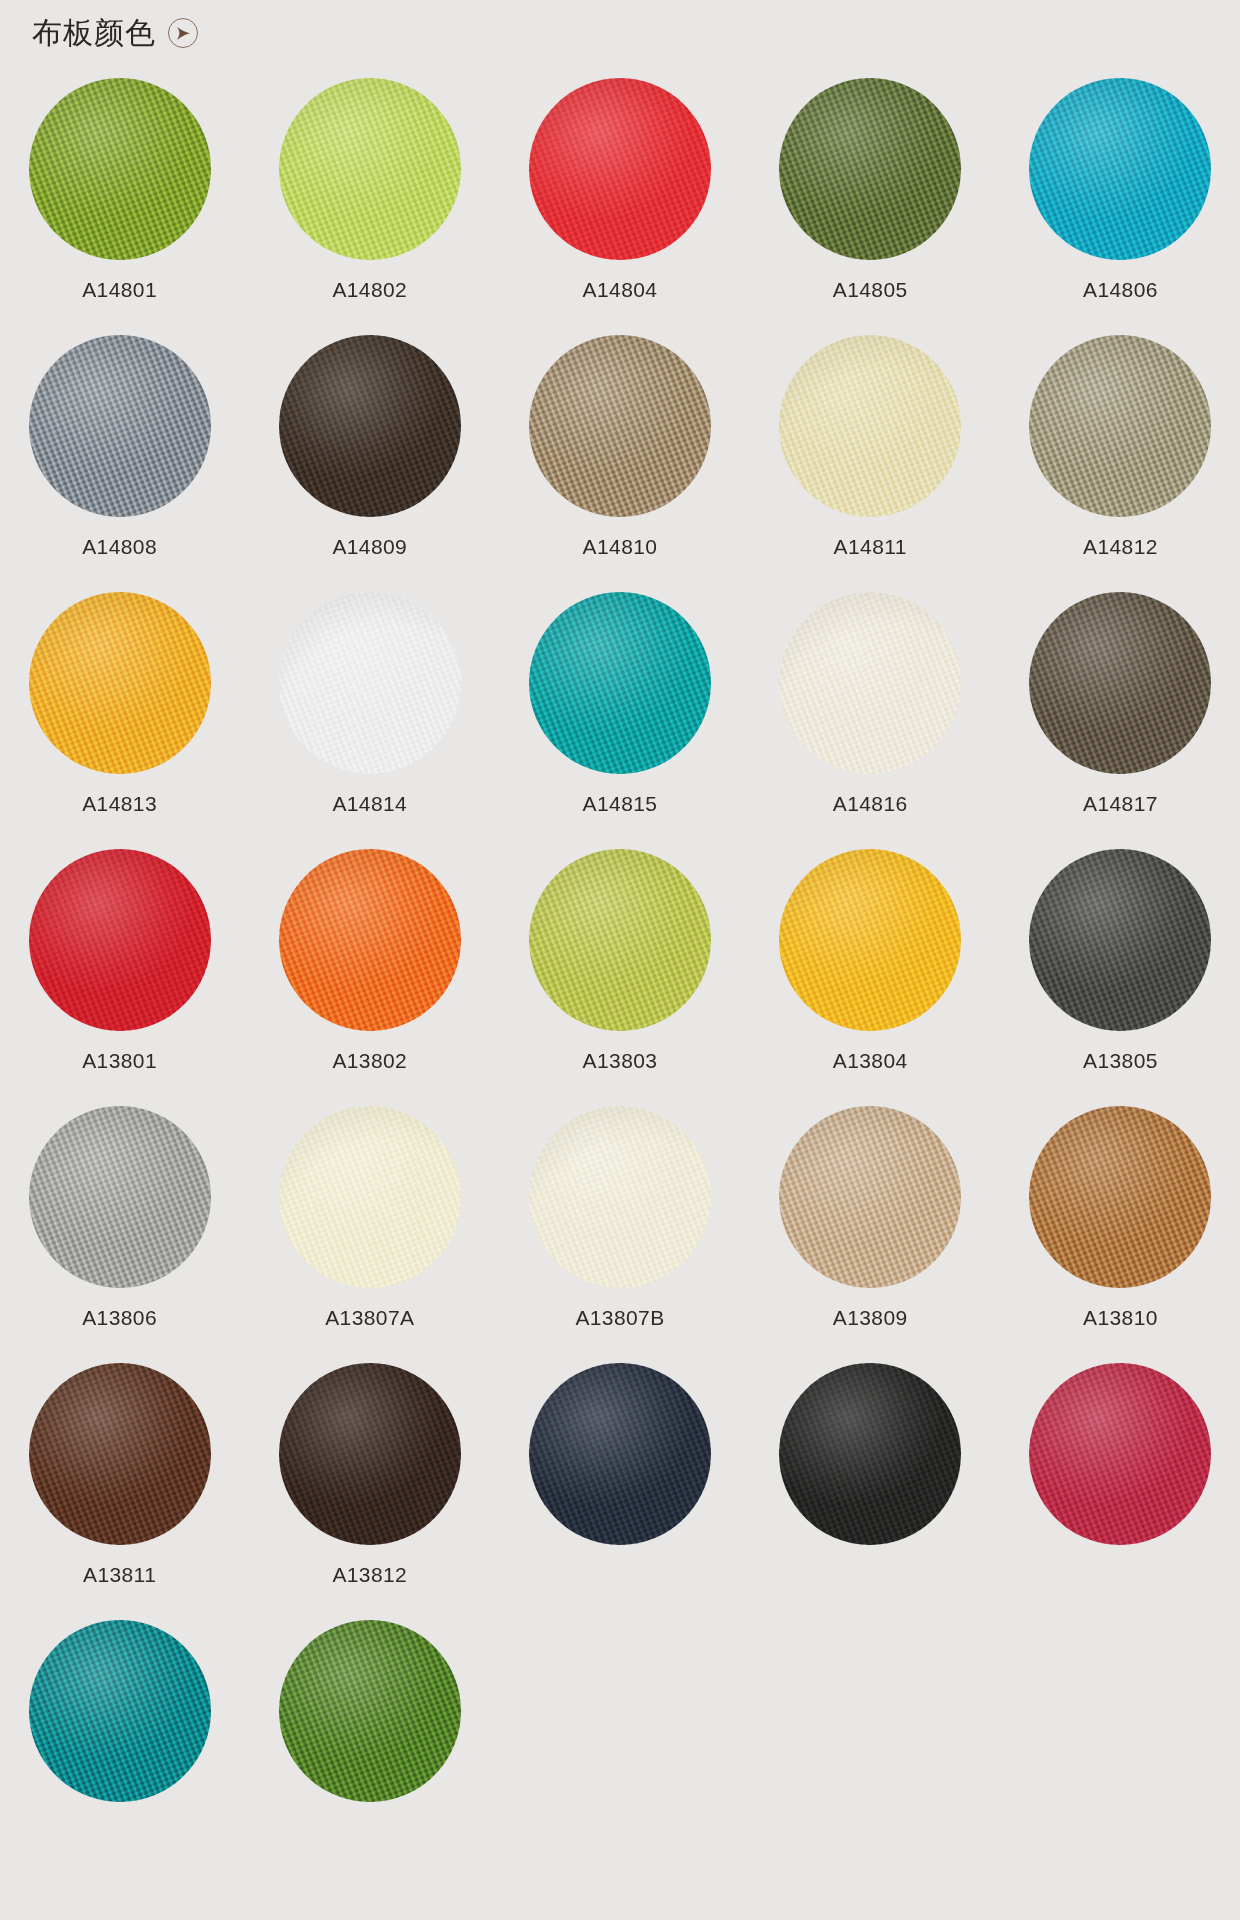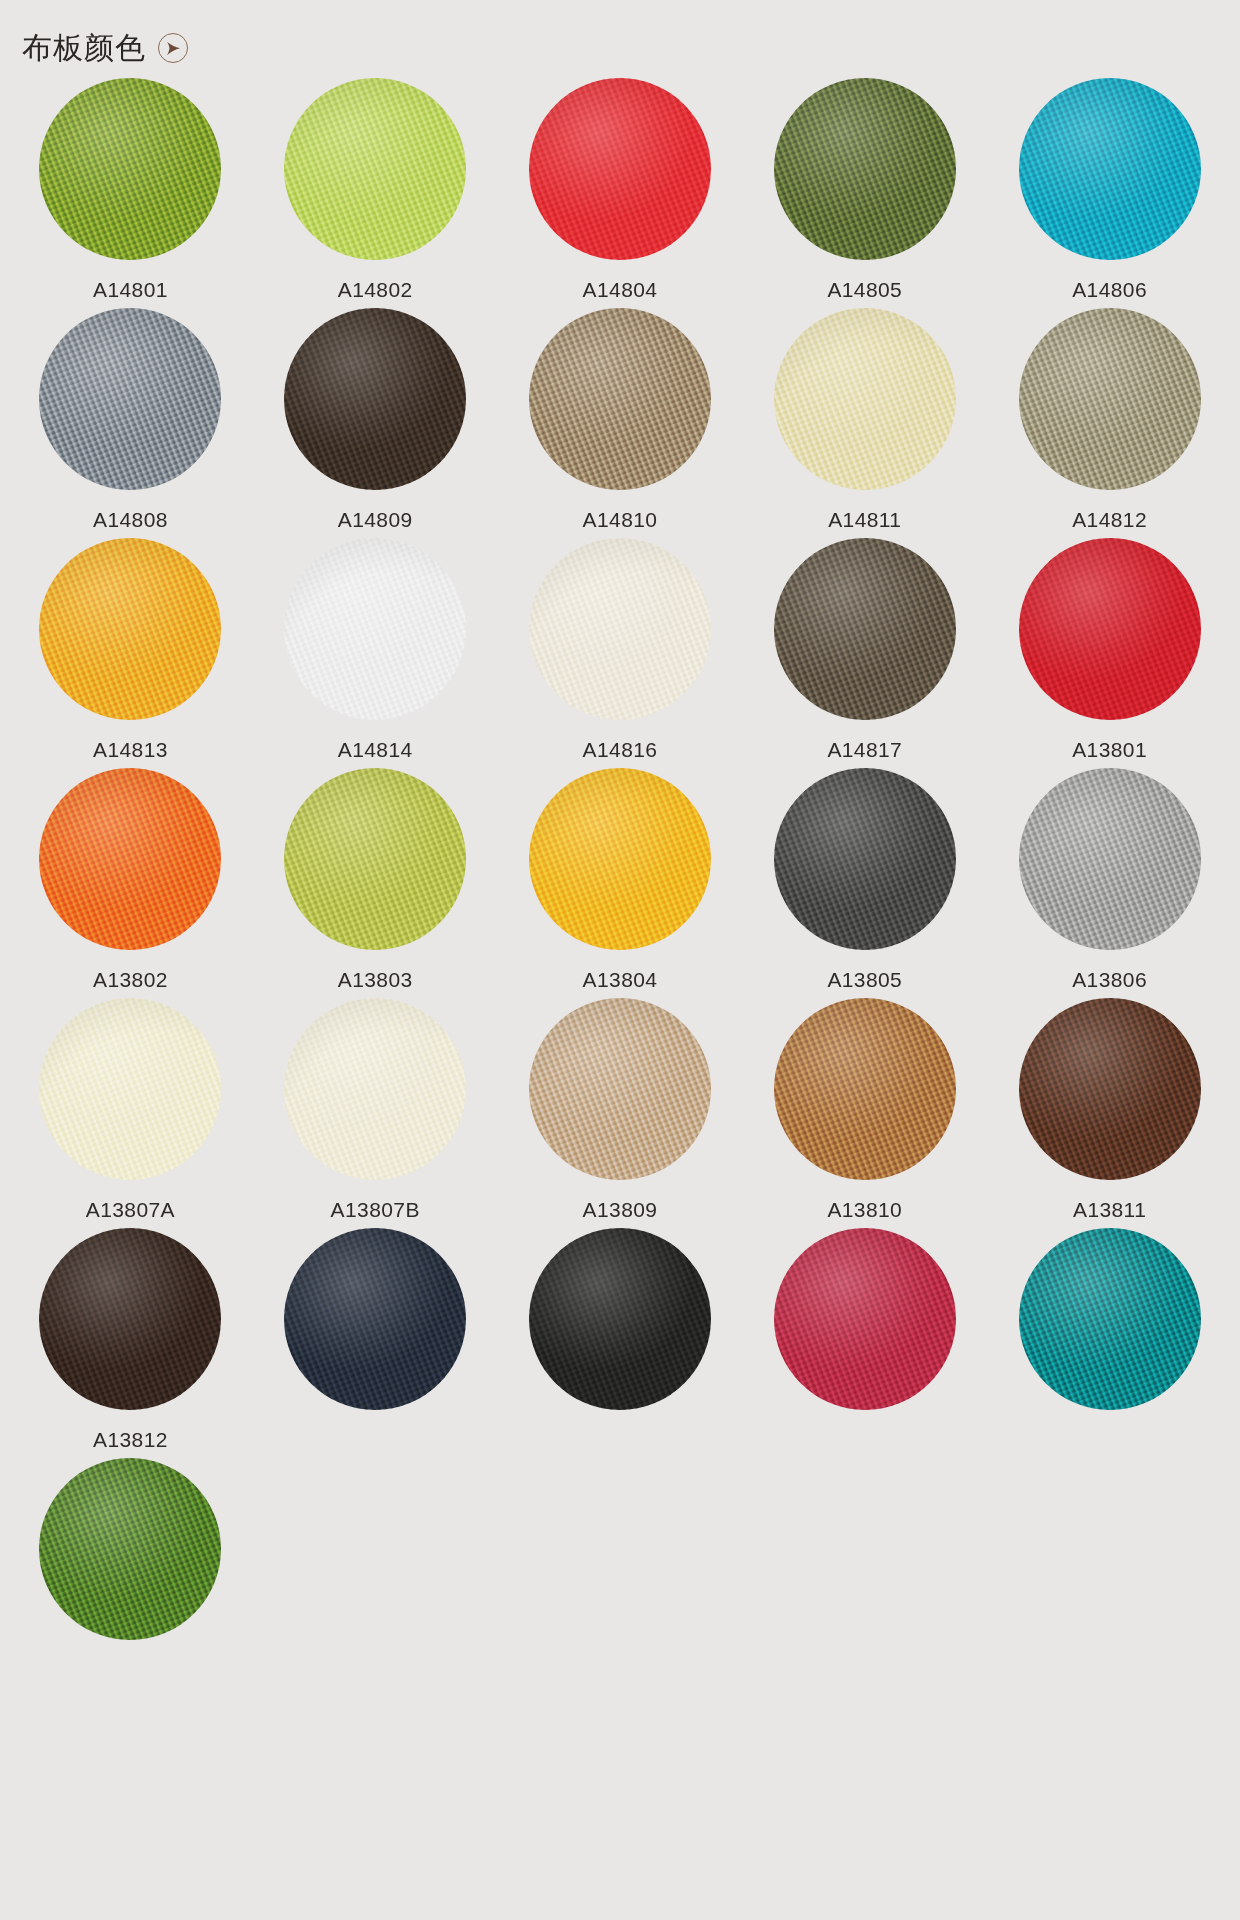"布板颜色" .header { align-items: center -> none; padding: 18px 0 0 22px -> 18px 0 0 32px }
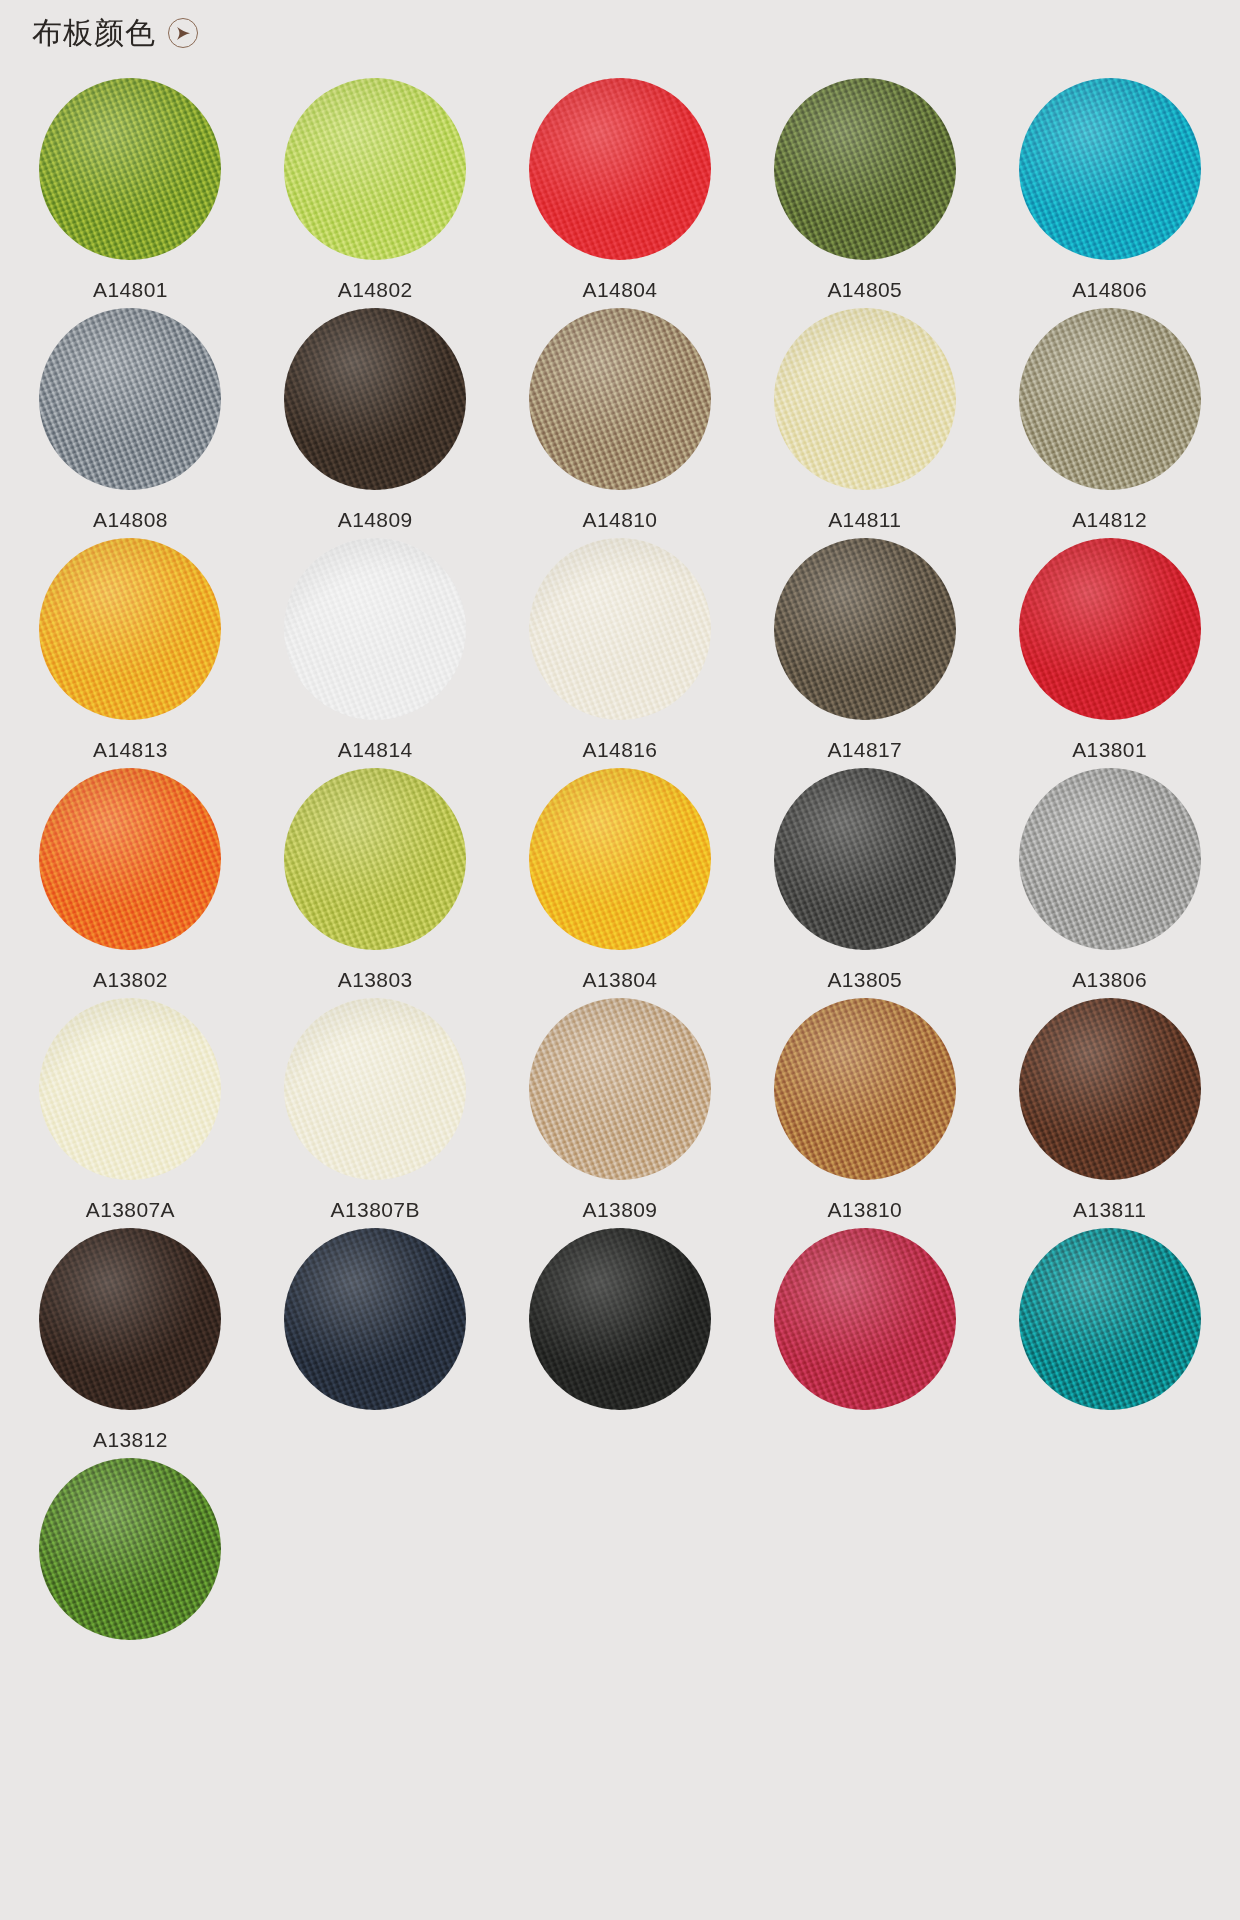"A14801" .grid { gap: none -> 27px }
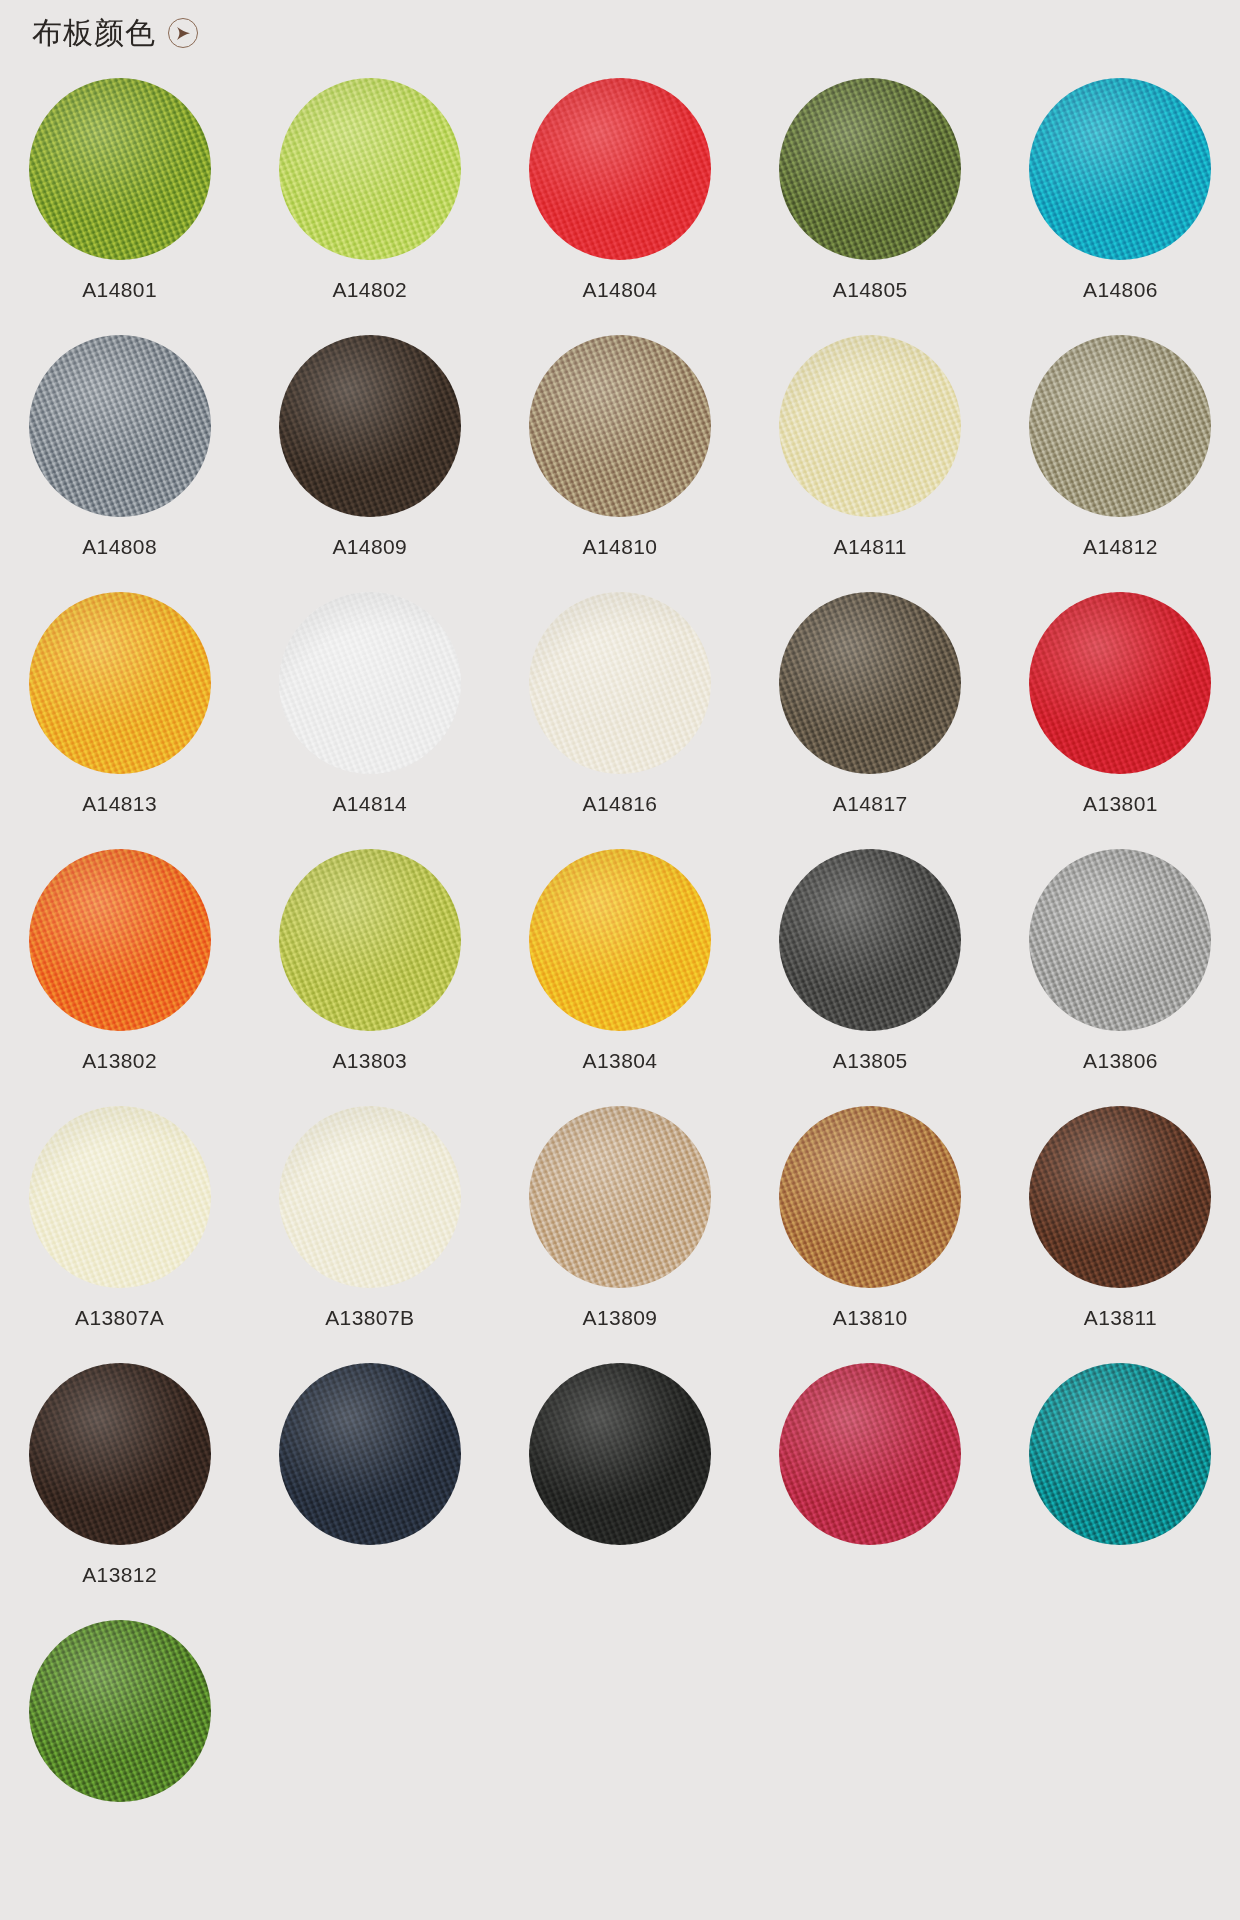"A14815" div.cell { html: none -> <div> <div> <div></div> </div> <div>A14815</div> </div> }
